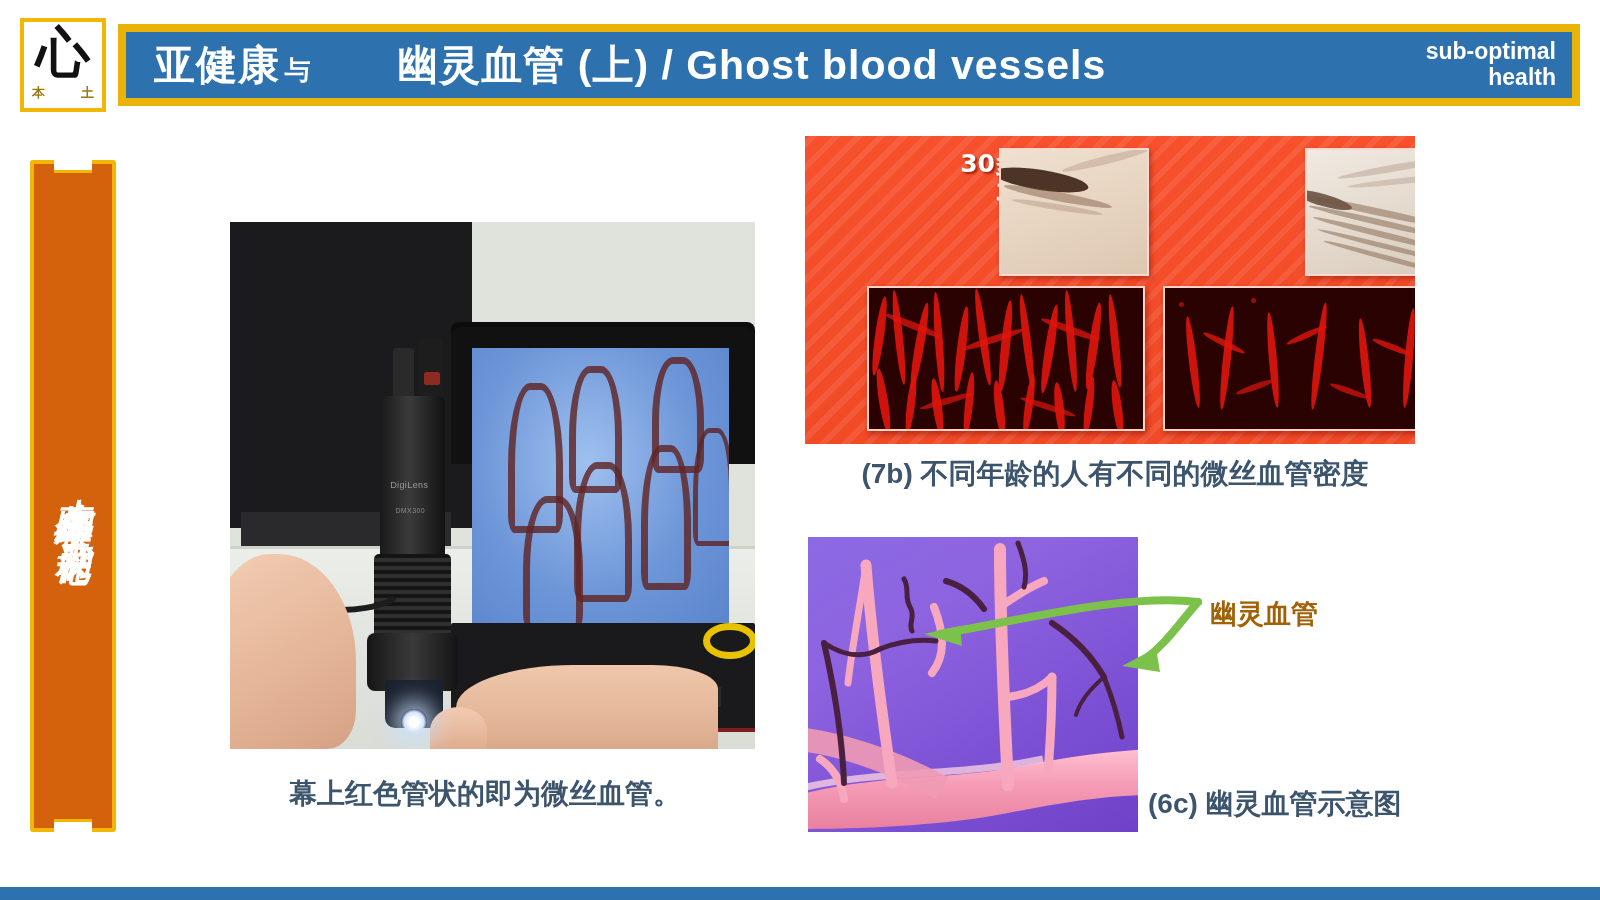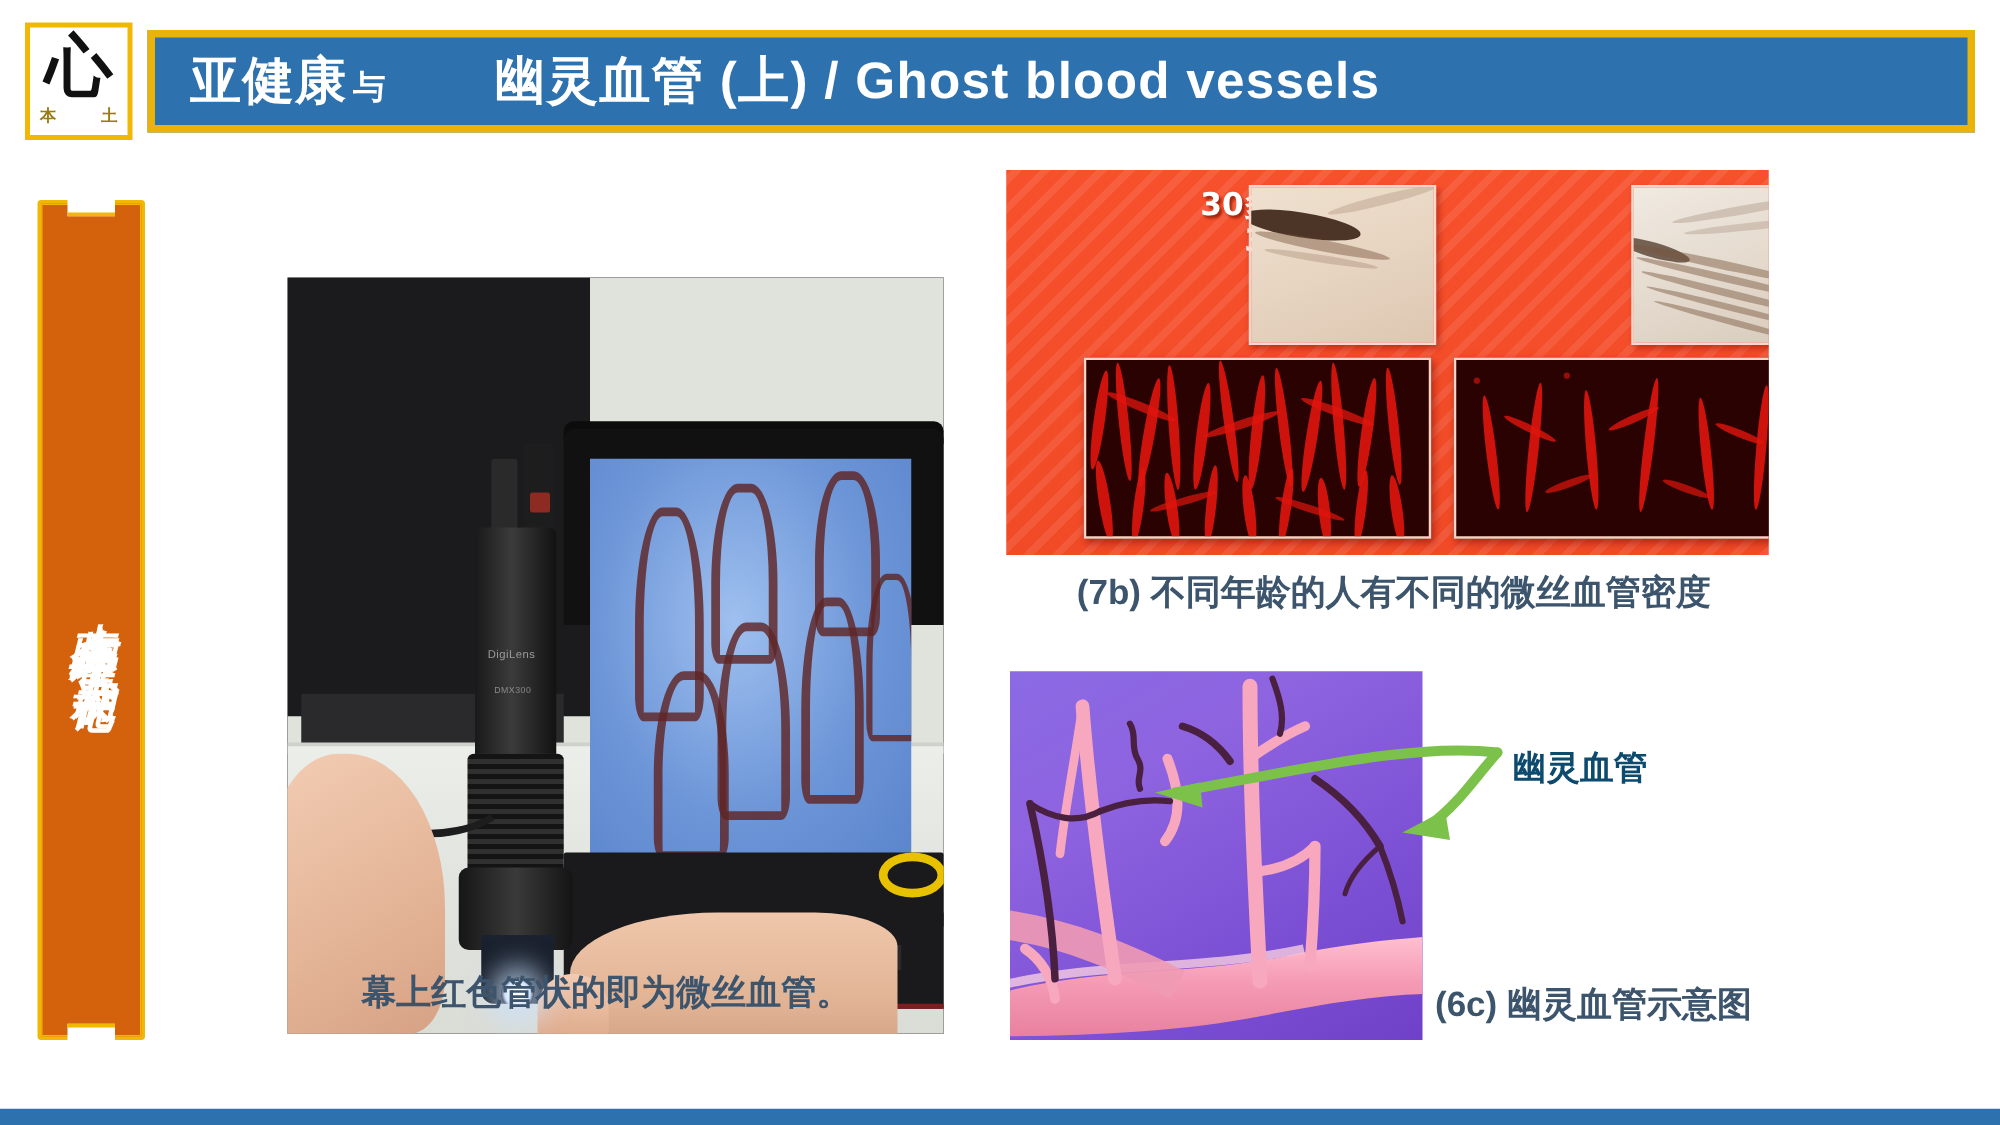"亚健康 与 幽灵血管 (上) /" #title-bar { border: 6px solid #eab308 -> 8px solid #eab308 }
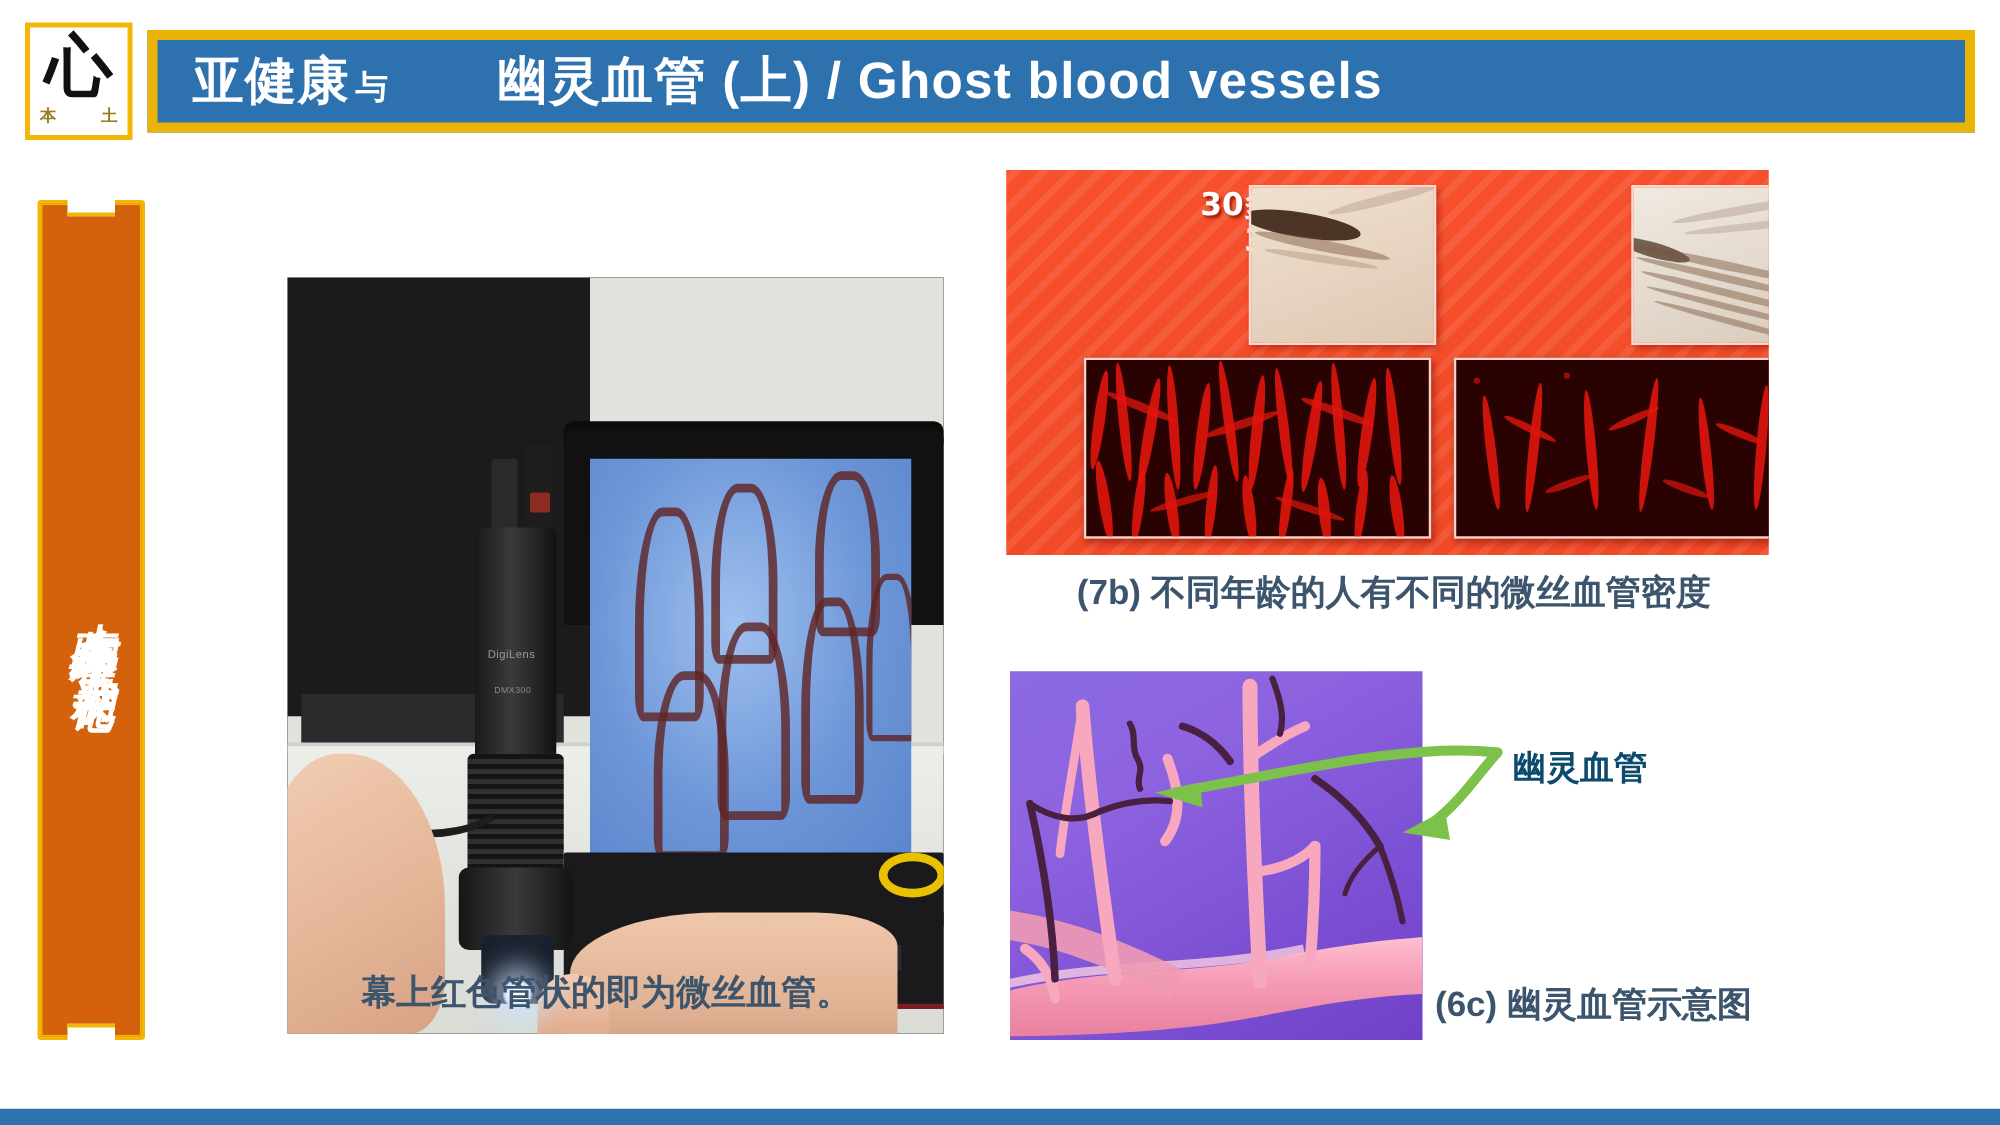"sub-optimal" div { html: none -> <div>sub-optimal health</div> }
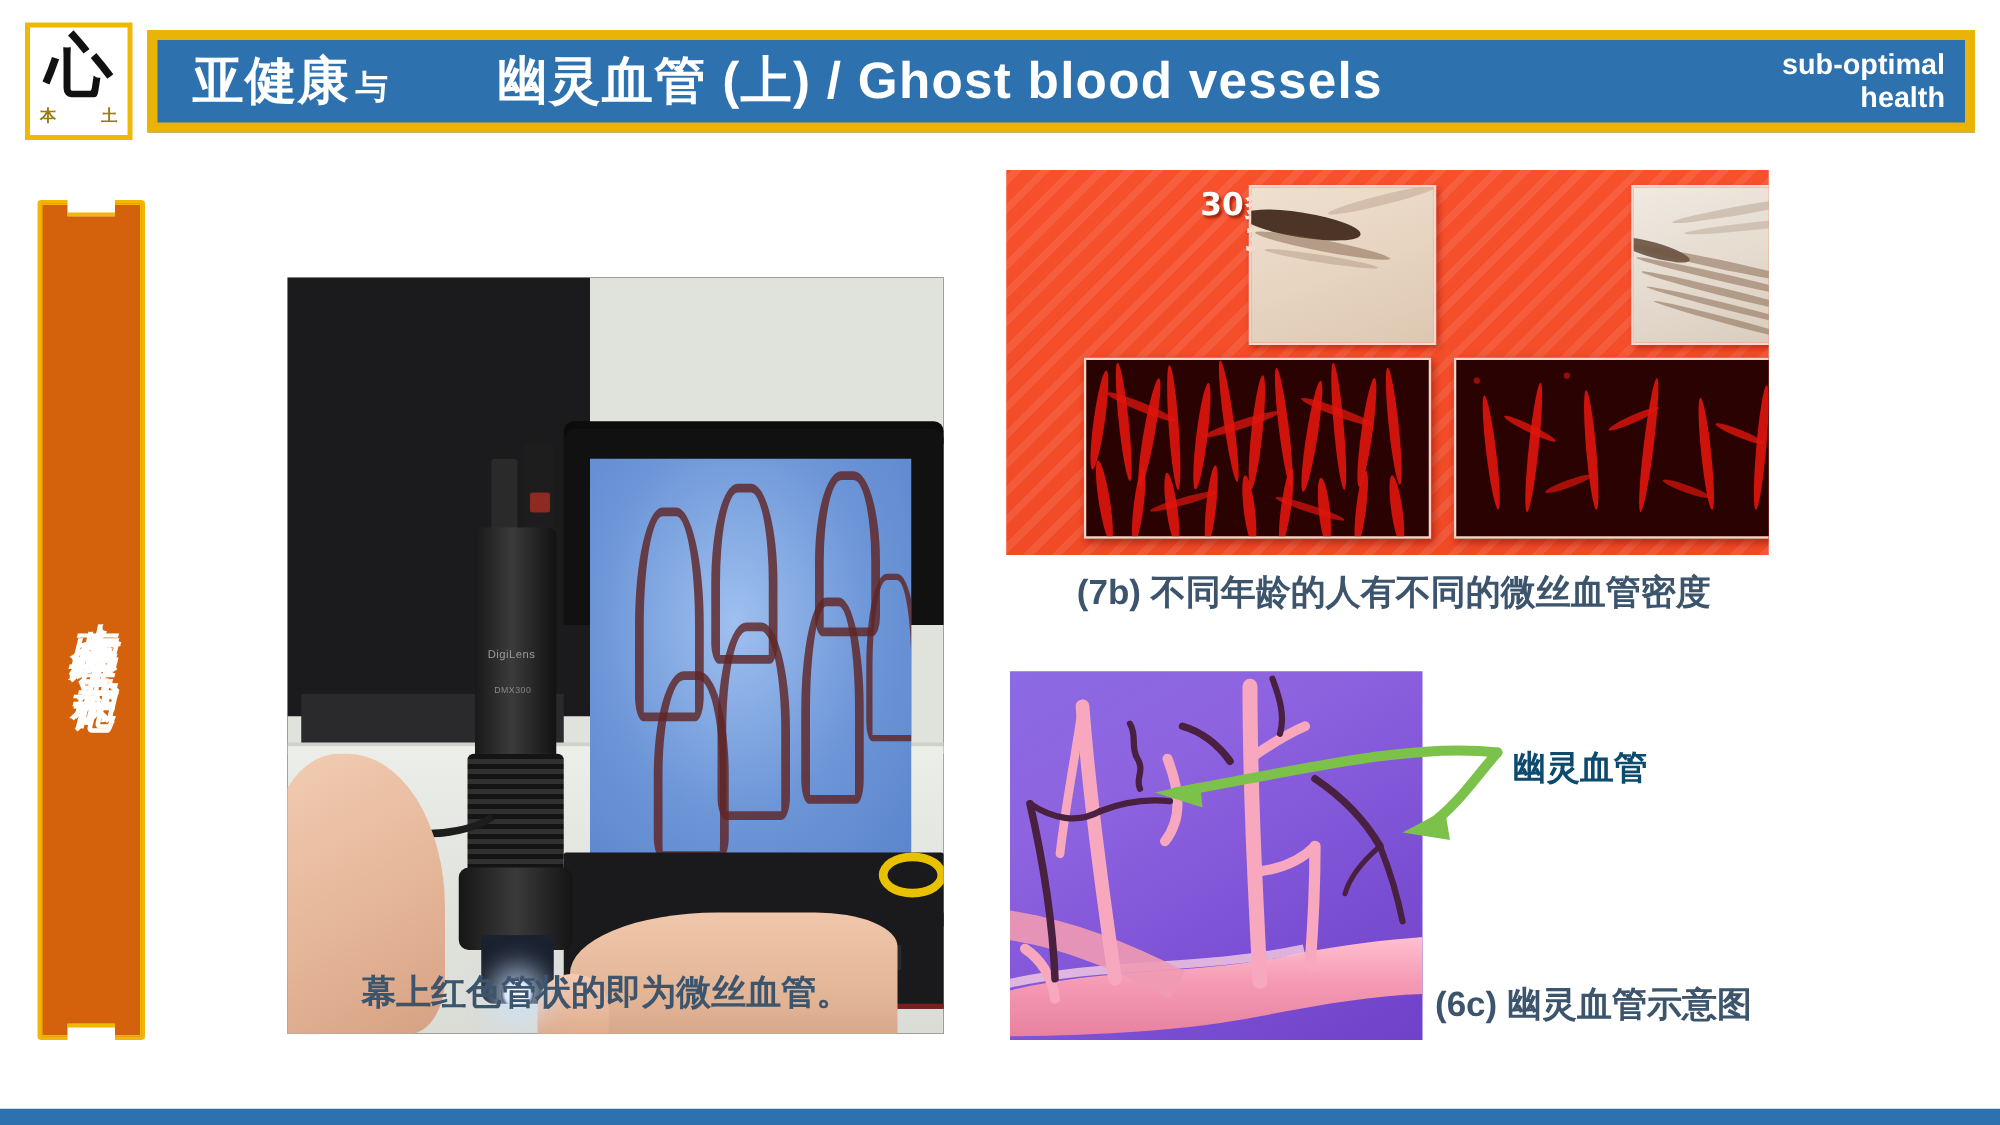"DigiLens" #fig6a { height: 605px -> 527px }
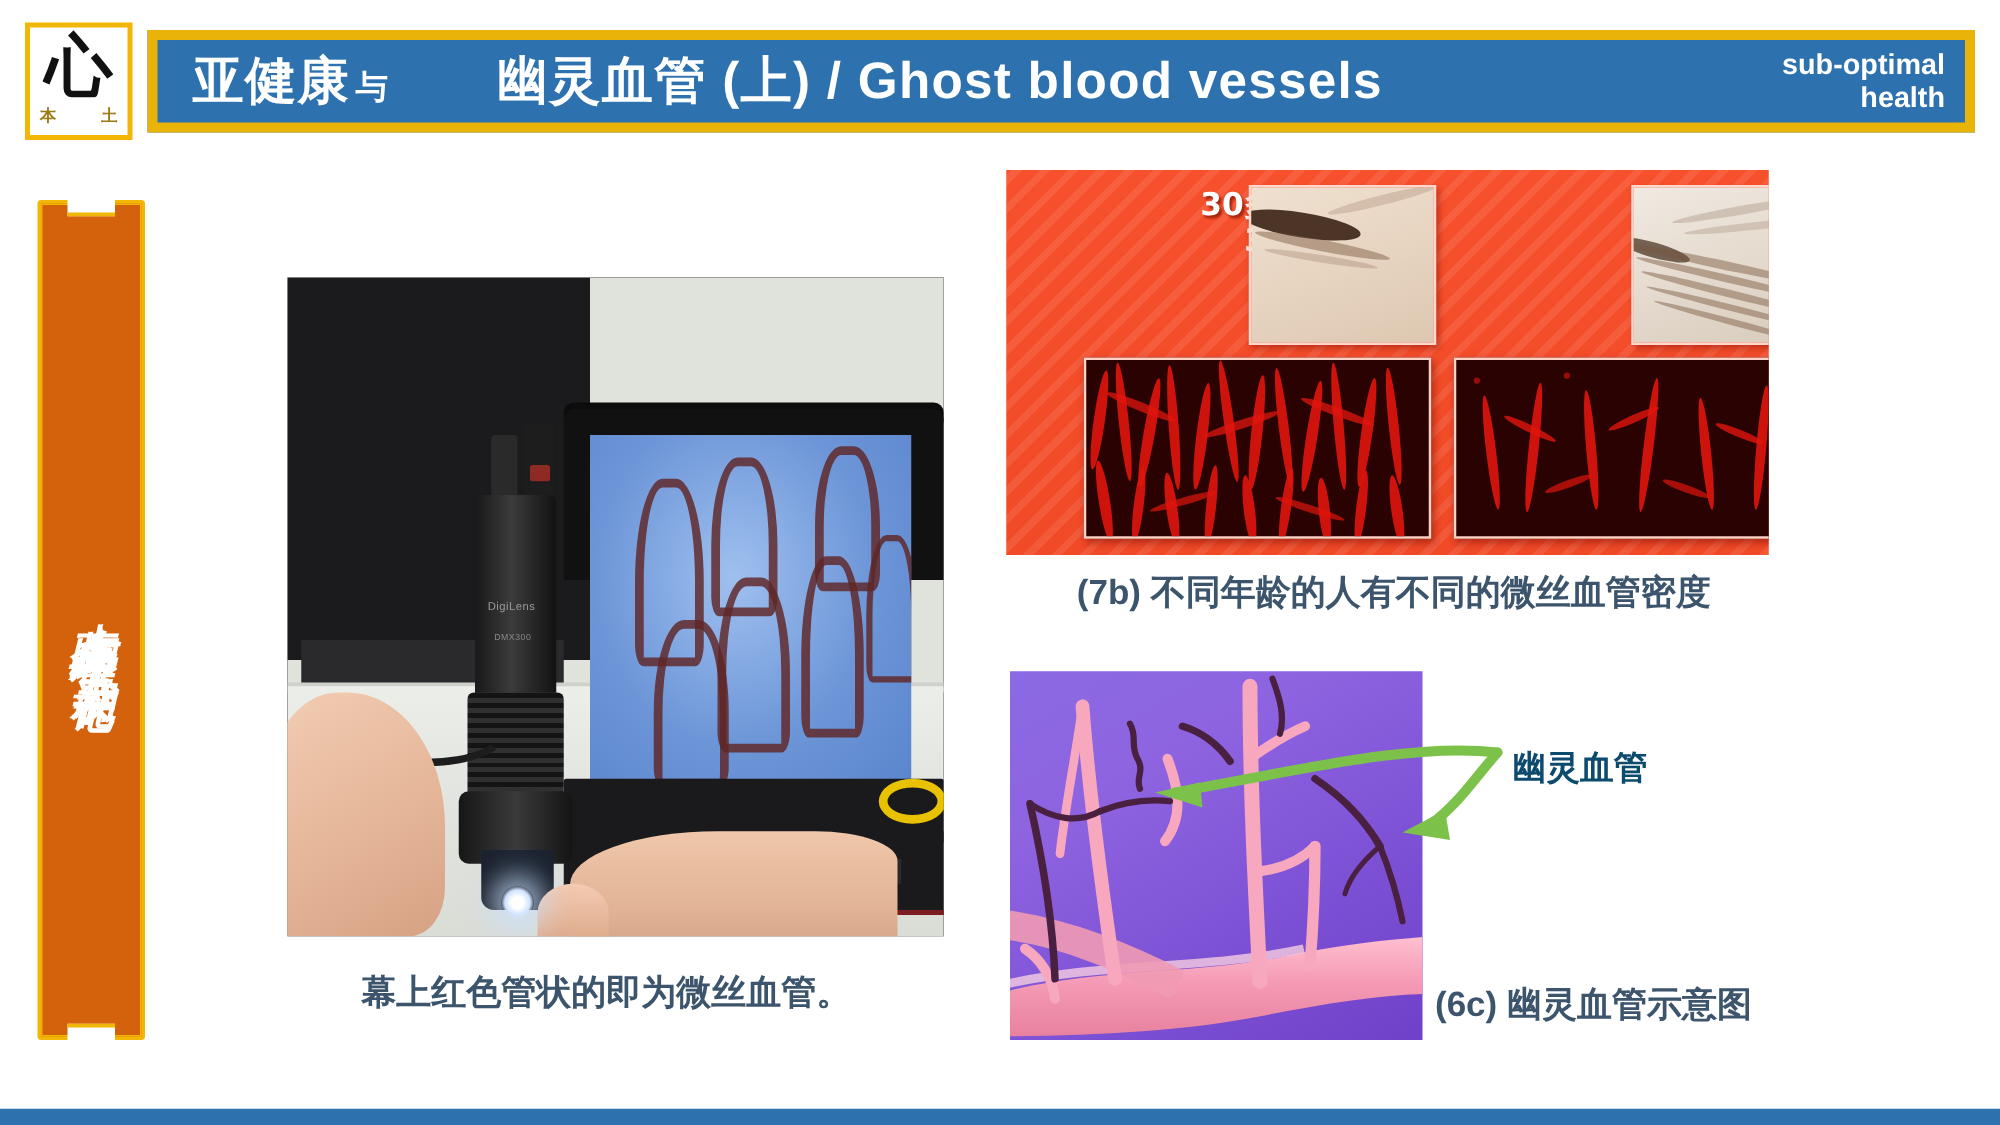"幽灵血管" #ghost-label { color: #0c4a6e -> #a16207 }
